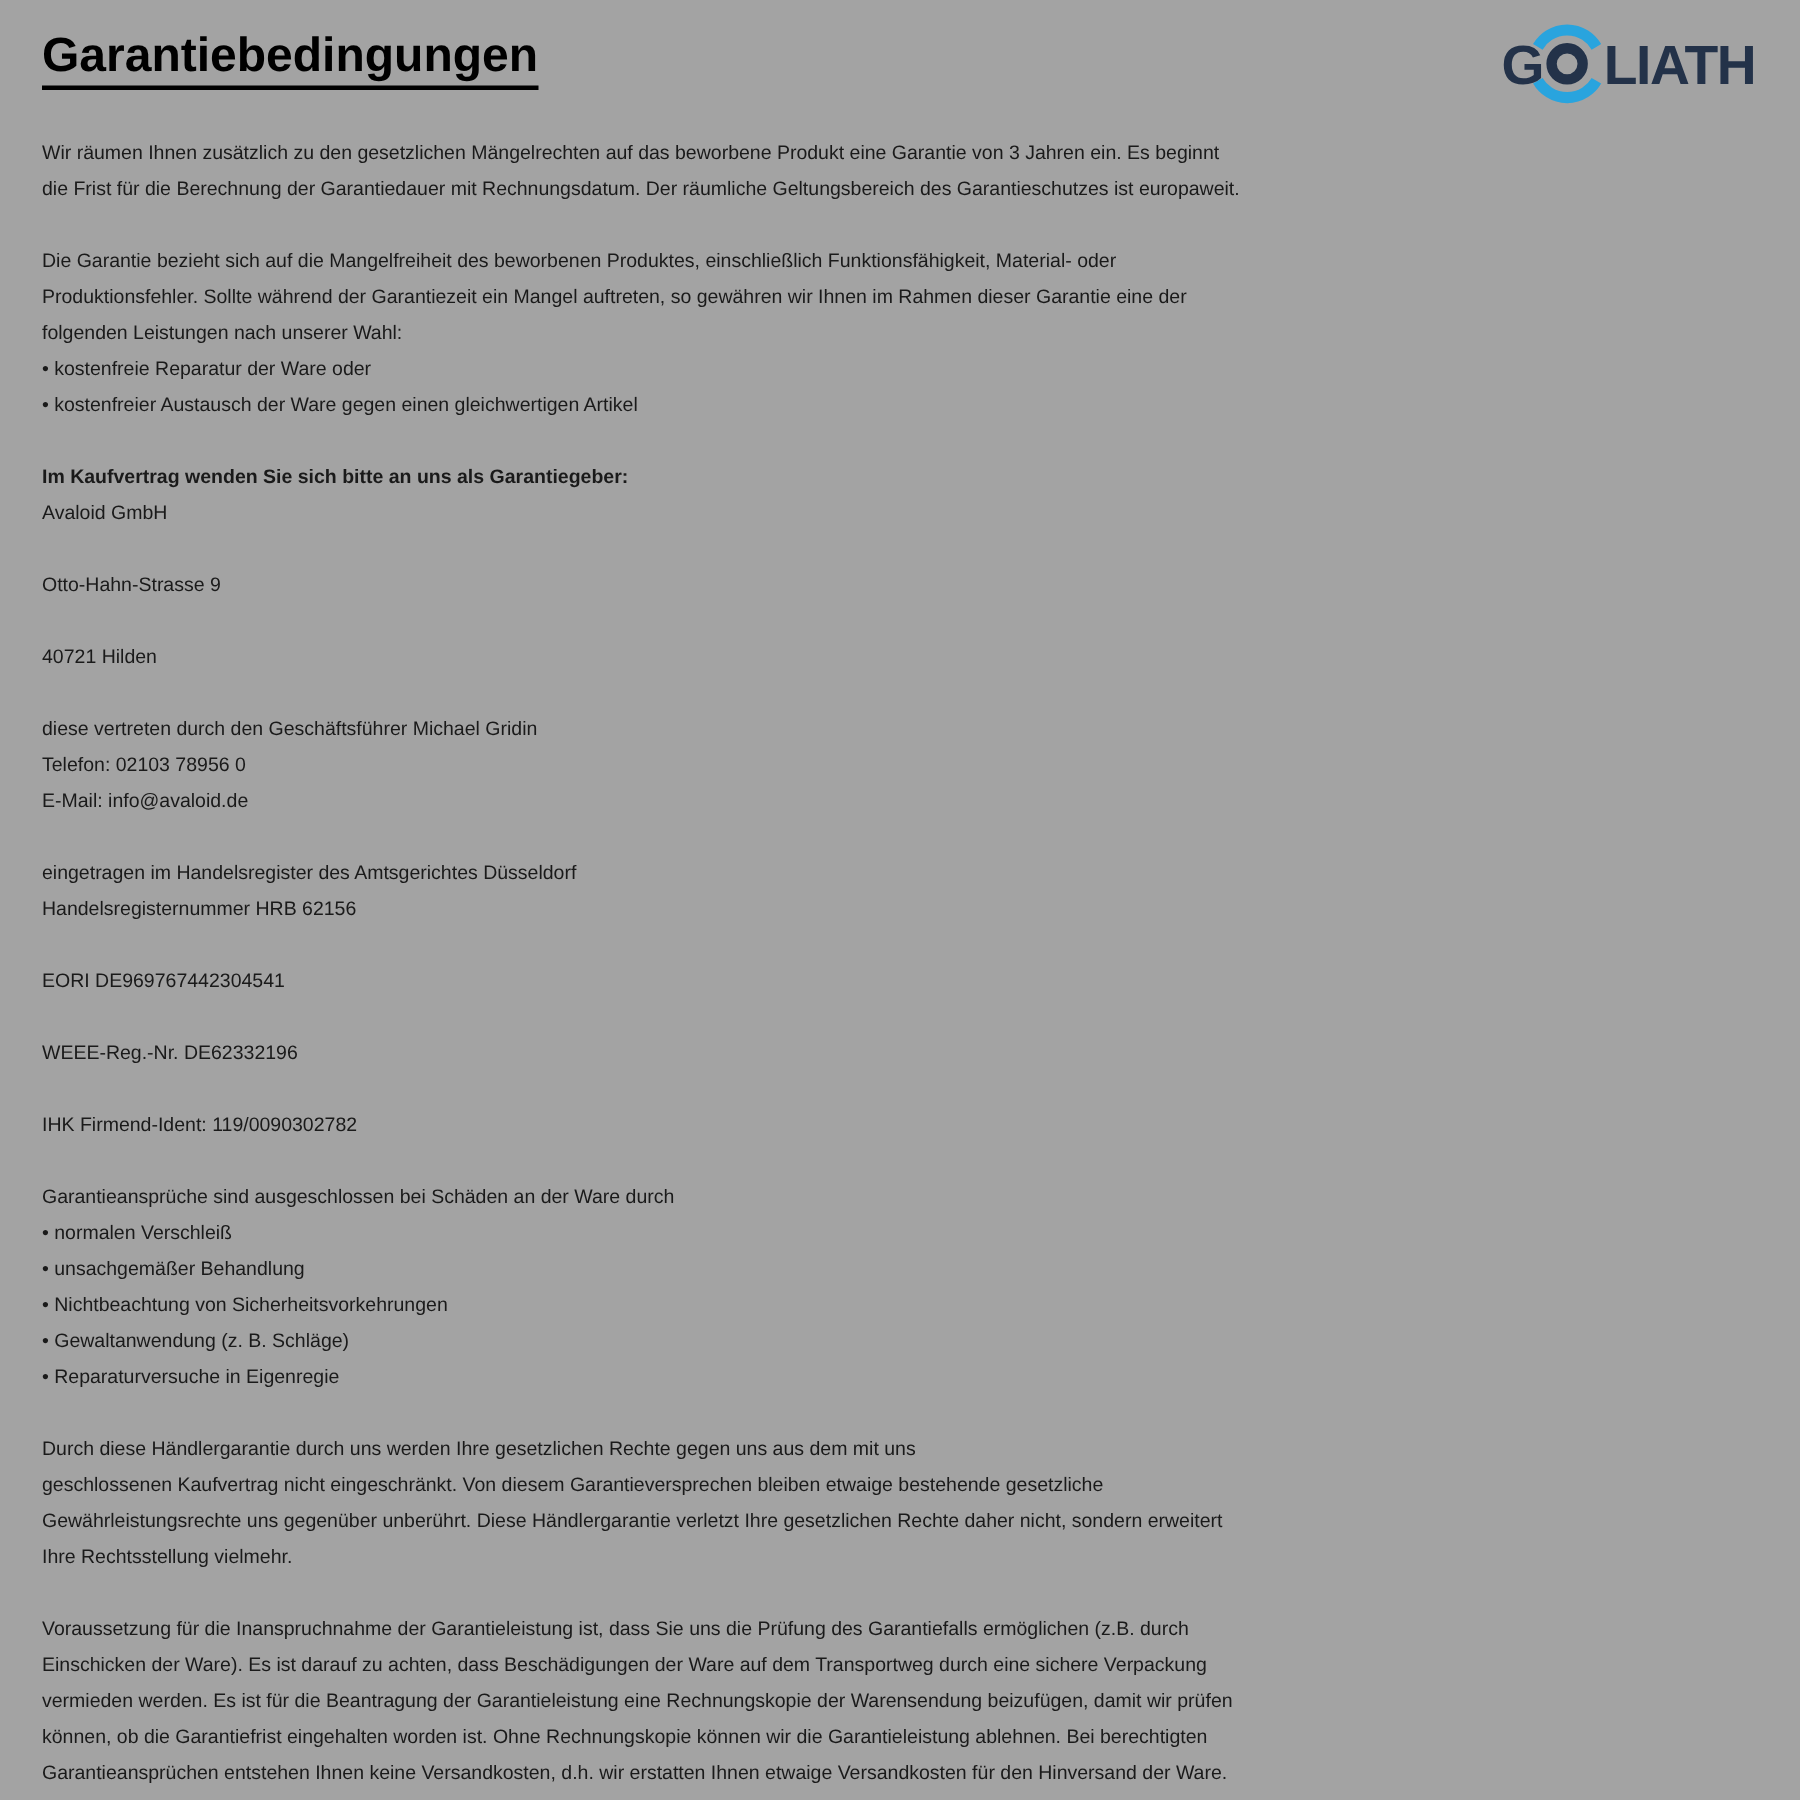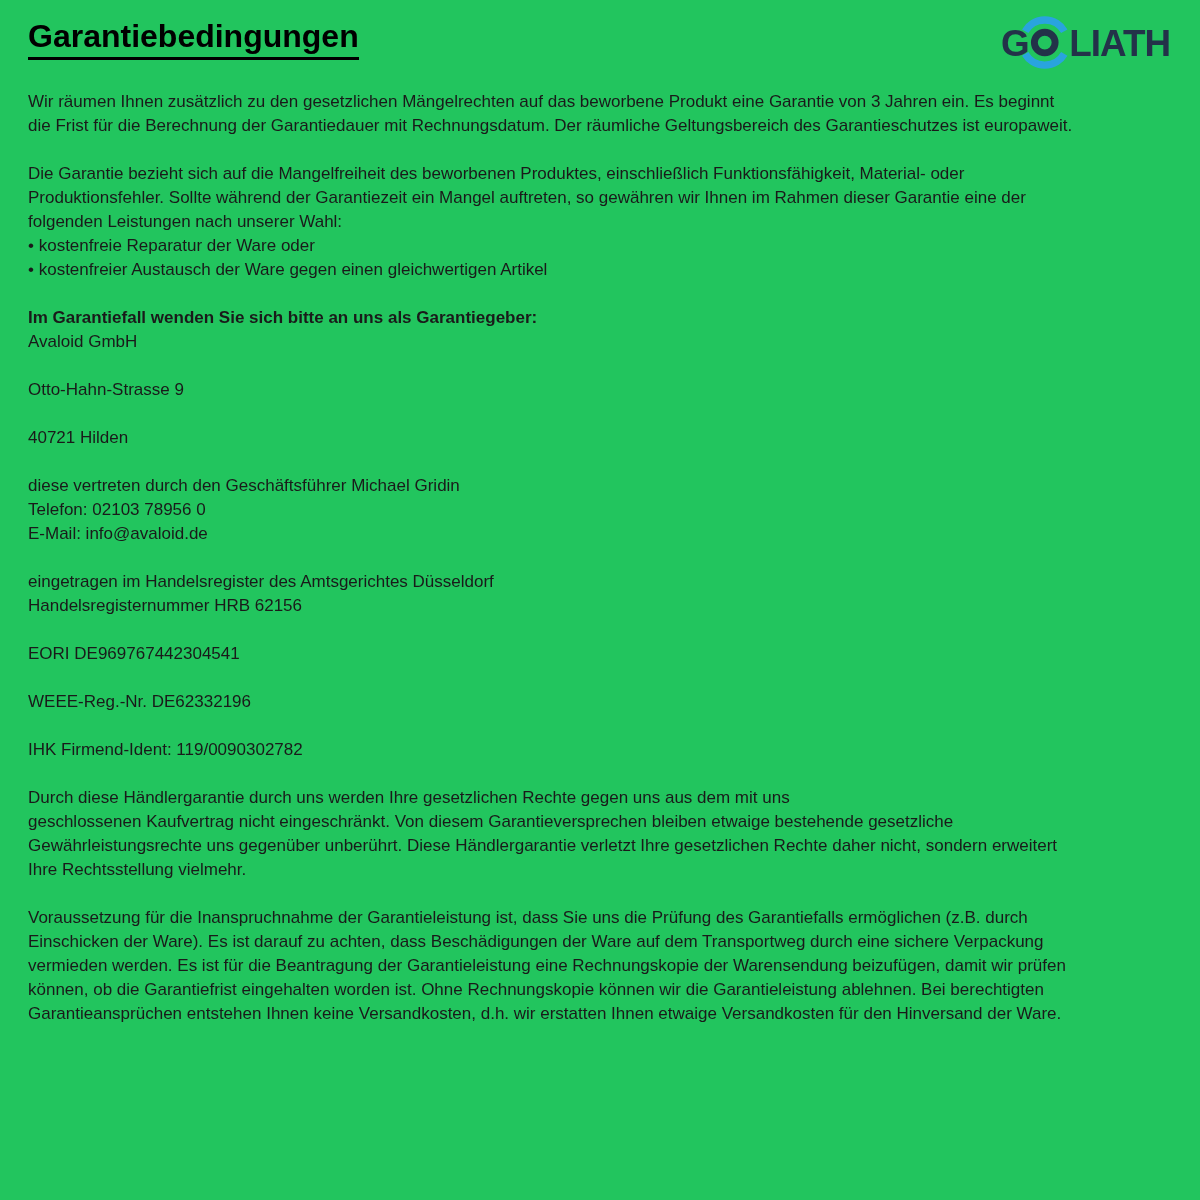"Garantiebedingungen" .page { background: #22c55e -> #a3a3a3 }
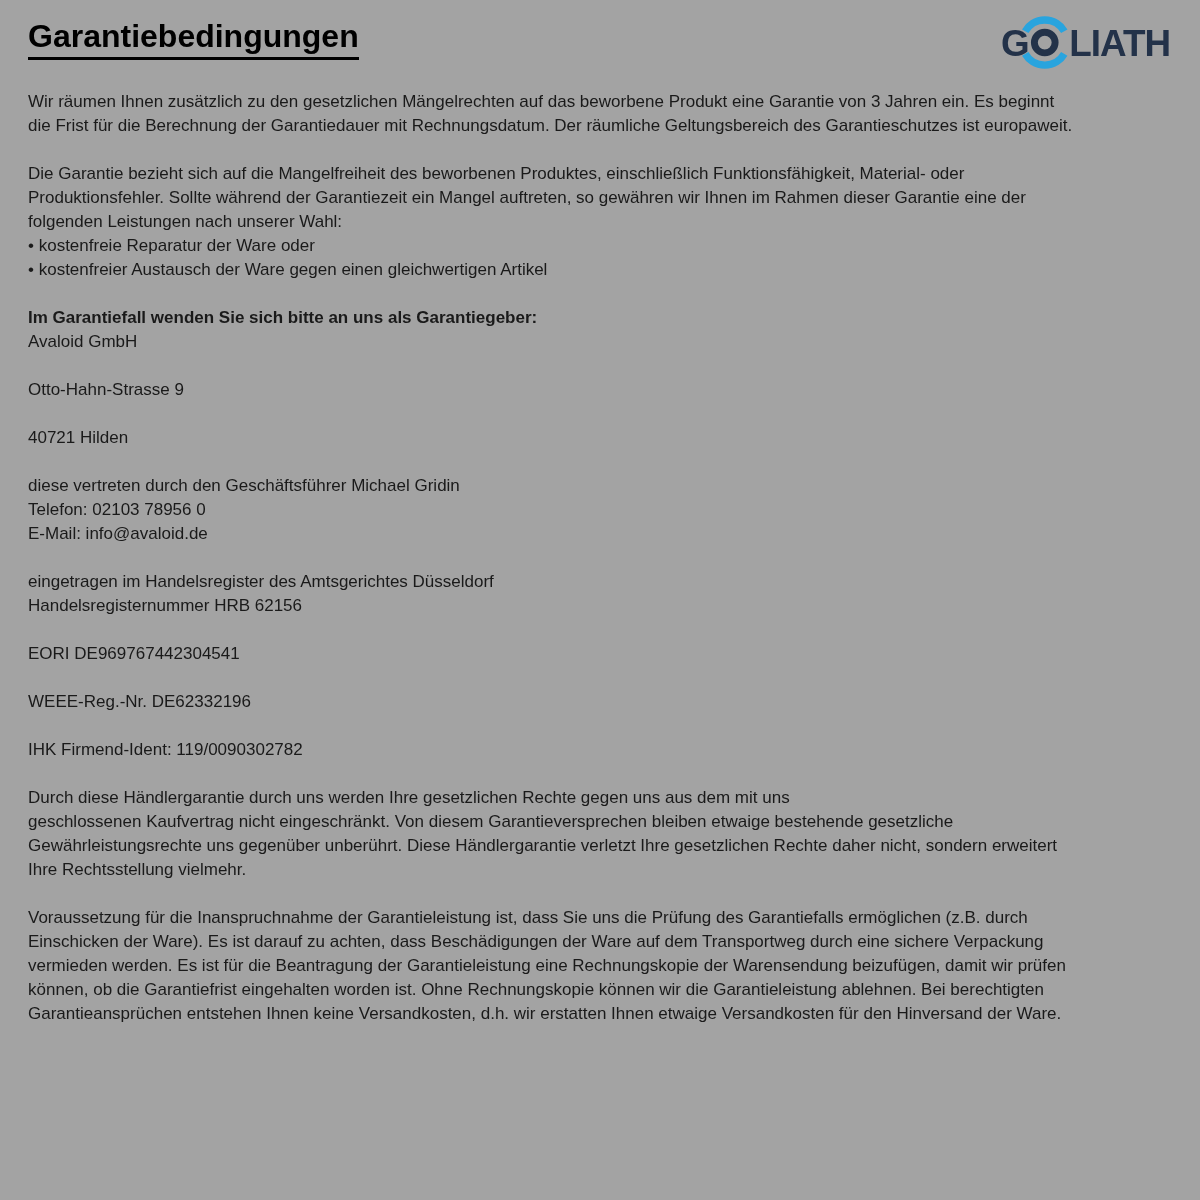"Wir räumen Ihnen zusätzlich zu" .doc-body p { font-size: 17px -> 13px }
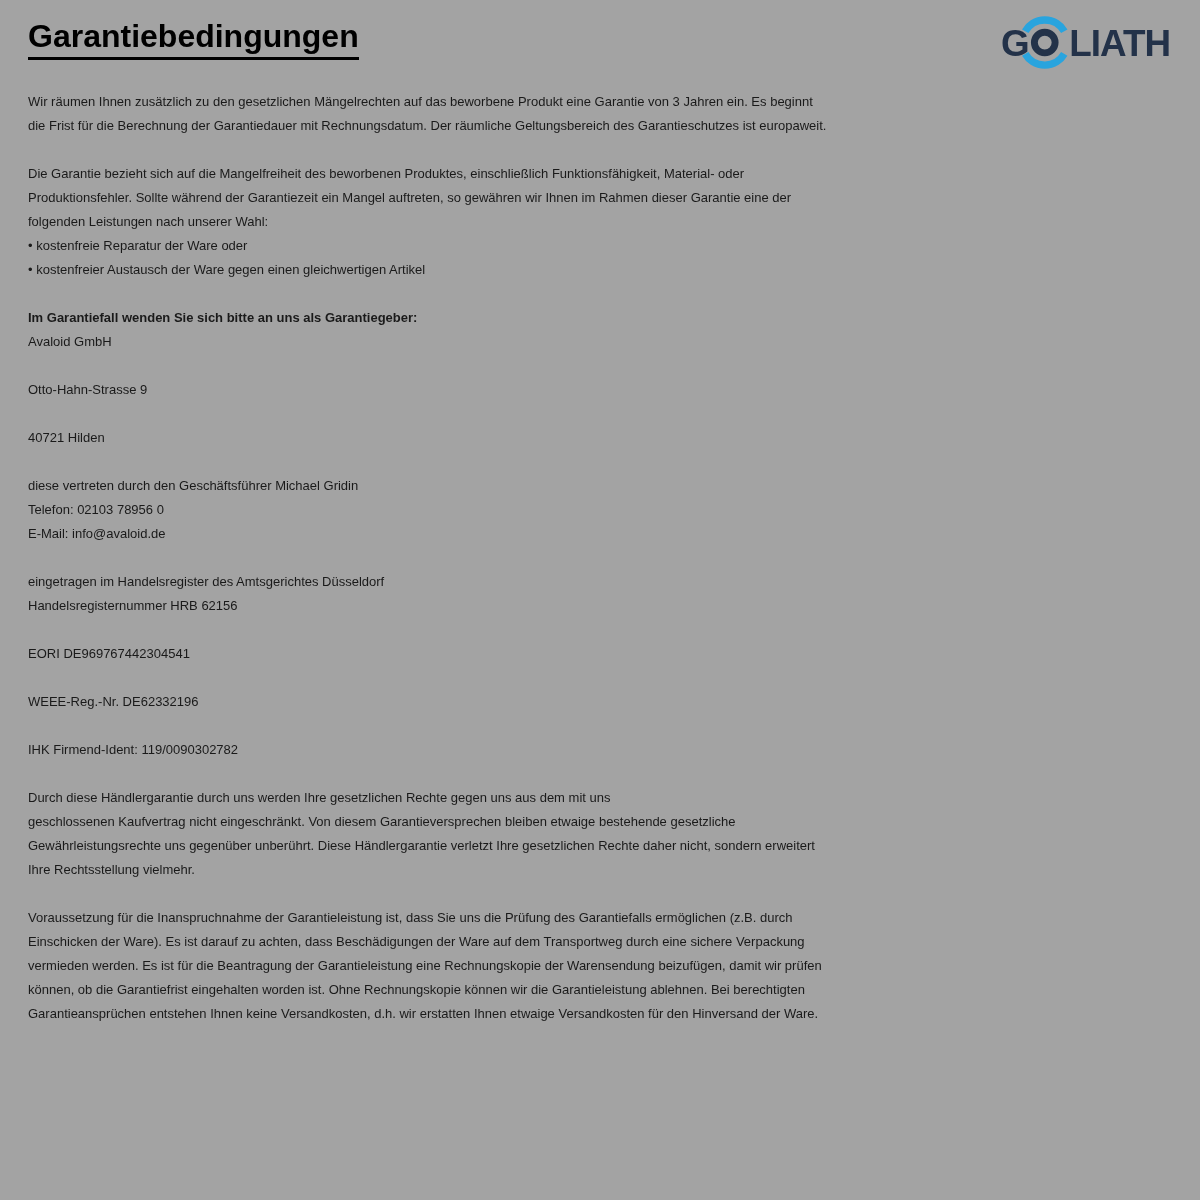"Im Garantiefall wenden Sie sich" p.bold-heading { text: Garantiefall -> Kaufvertrag }
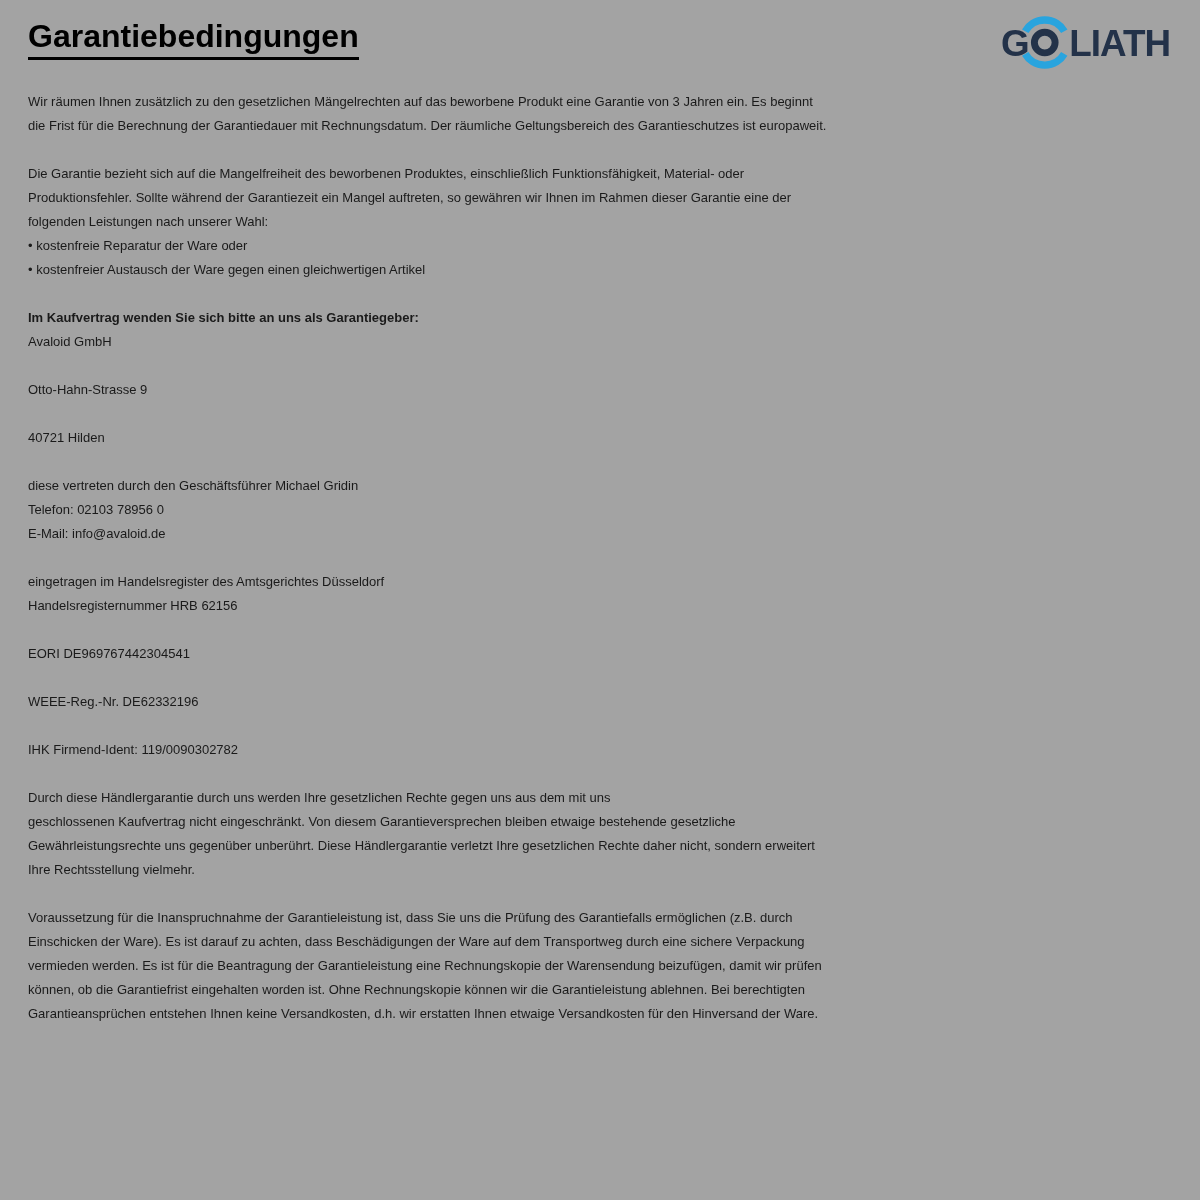"Garantieansprüche sind ausgeschlossen" p { html: none -> <p>Garantieansprüche sind ausgeschlossen bei Schäden an der Ware durch • normalen Verschleiß • unsachgemäßer Behandlung • Nichtbeachtung von Sicherheitsvorkehrungen • Gewaltanwendung (z. B. Schläge) • Reparaturversuche in Eigenregie</p> }
